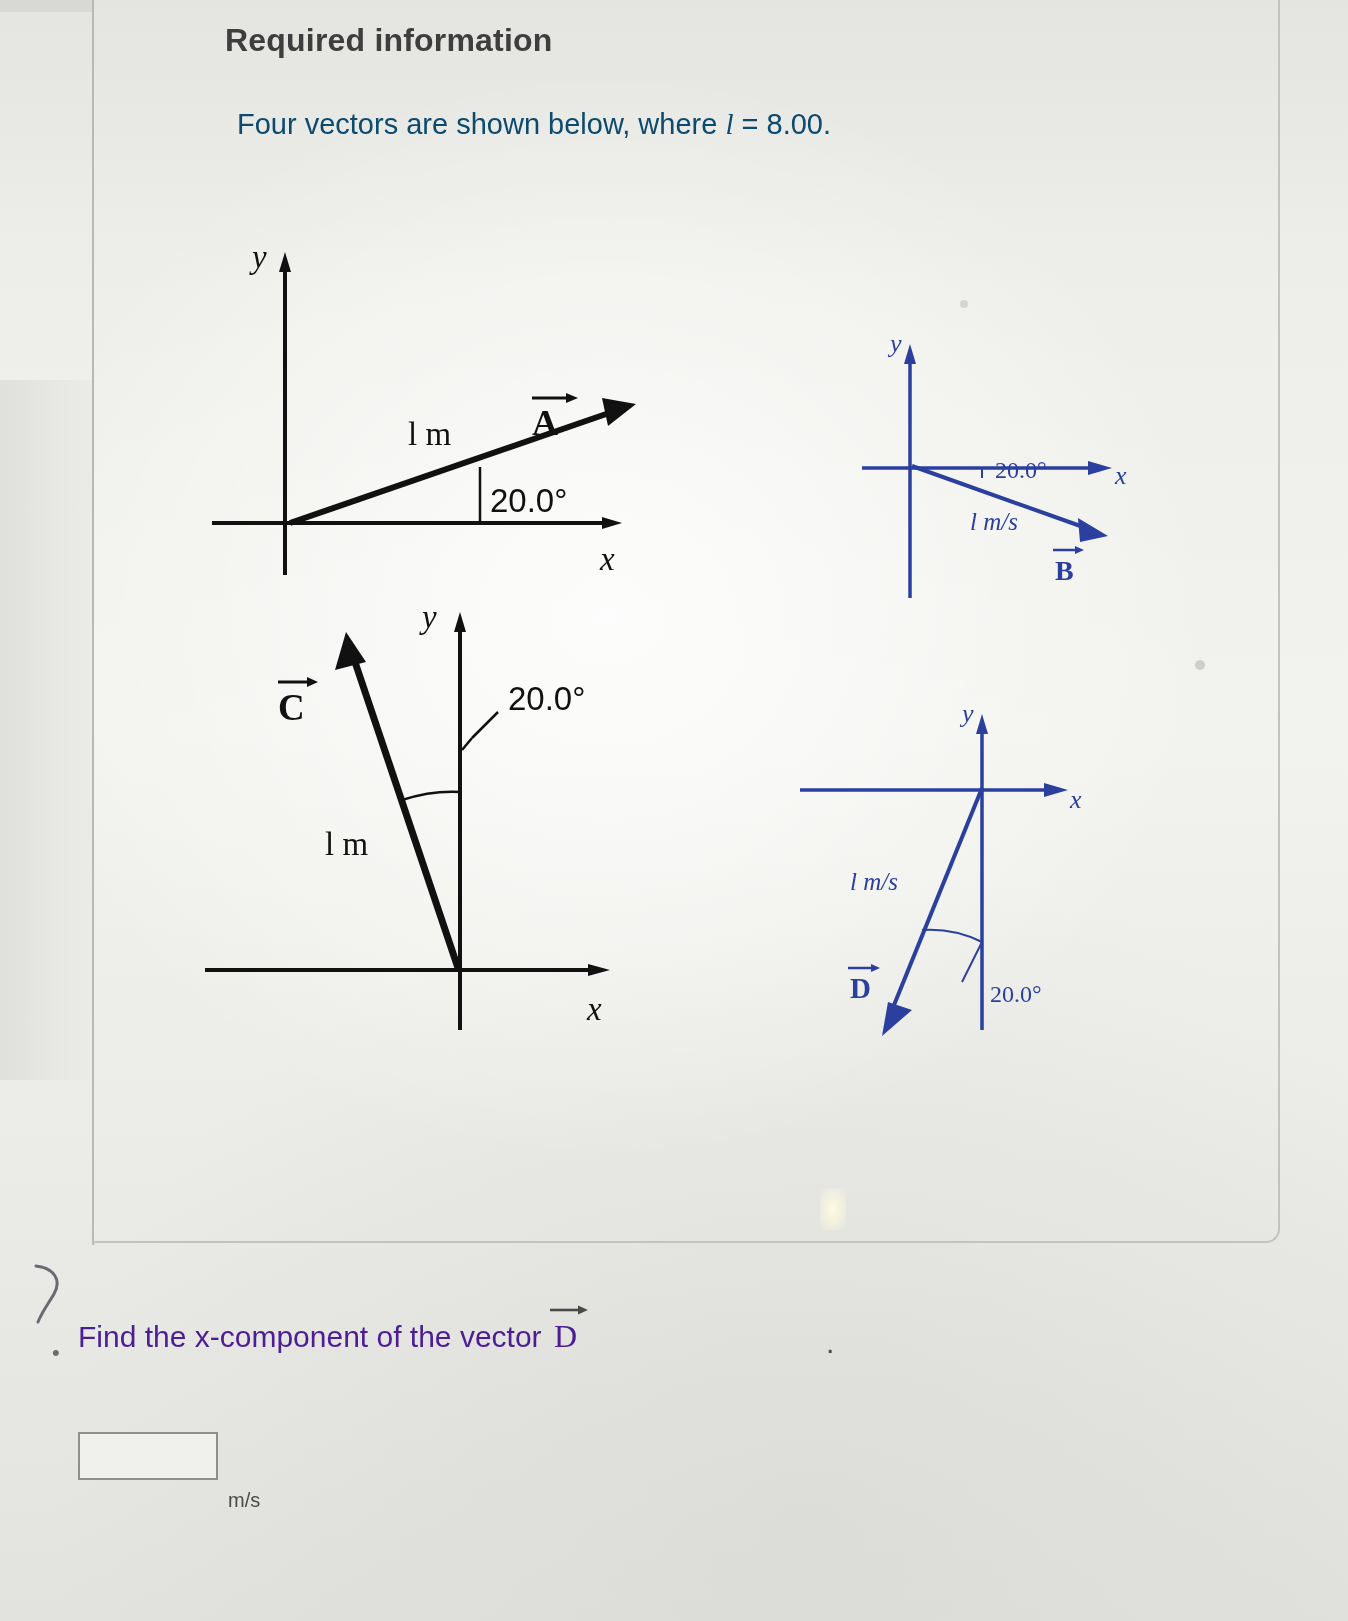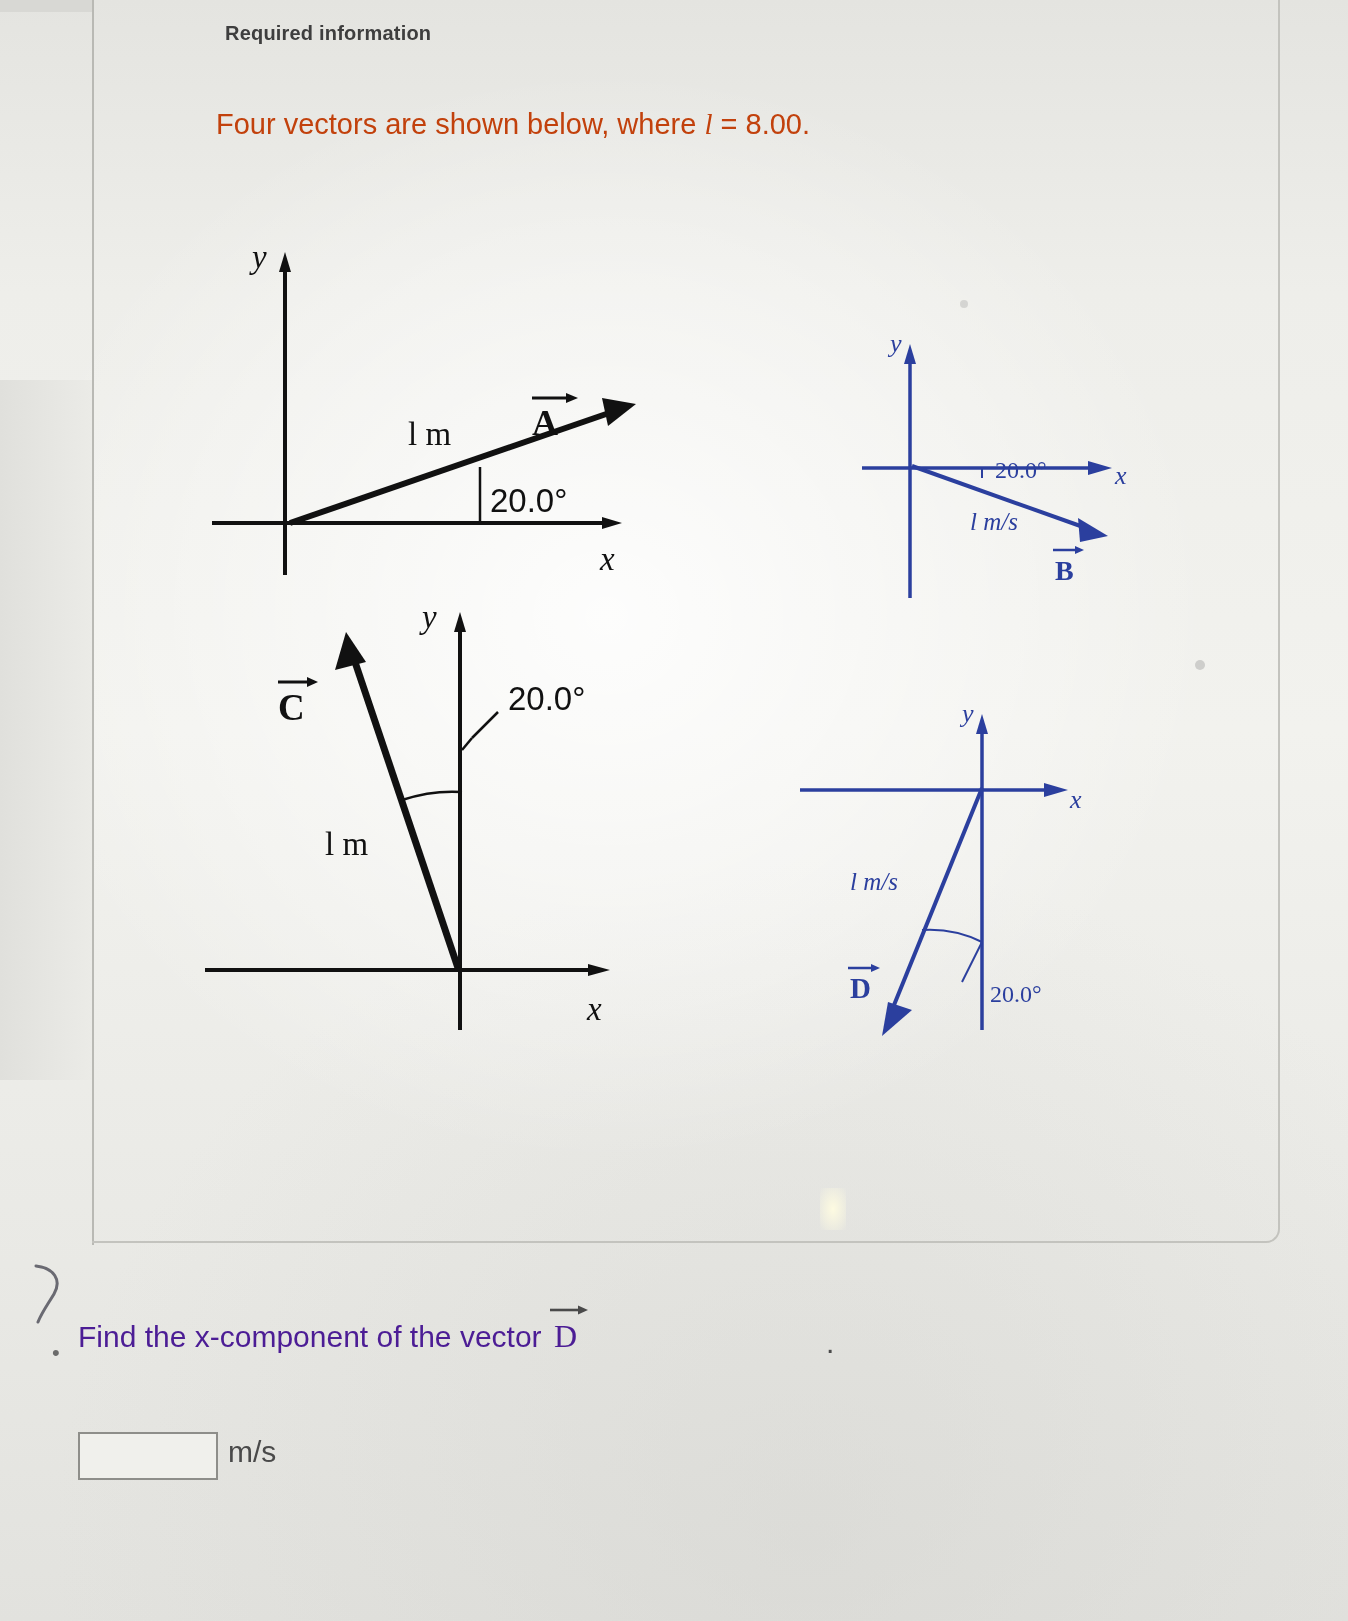"Required information" .req-title { font-size: 20px -> 32px }
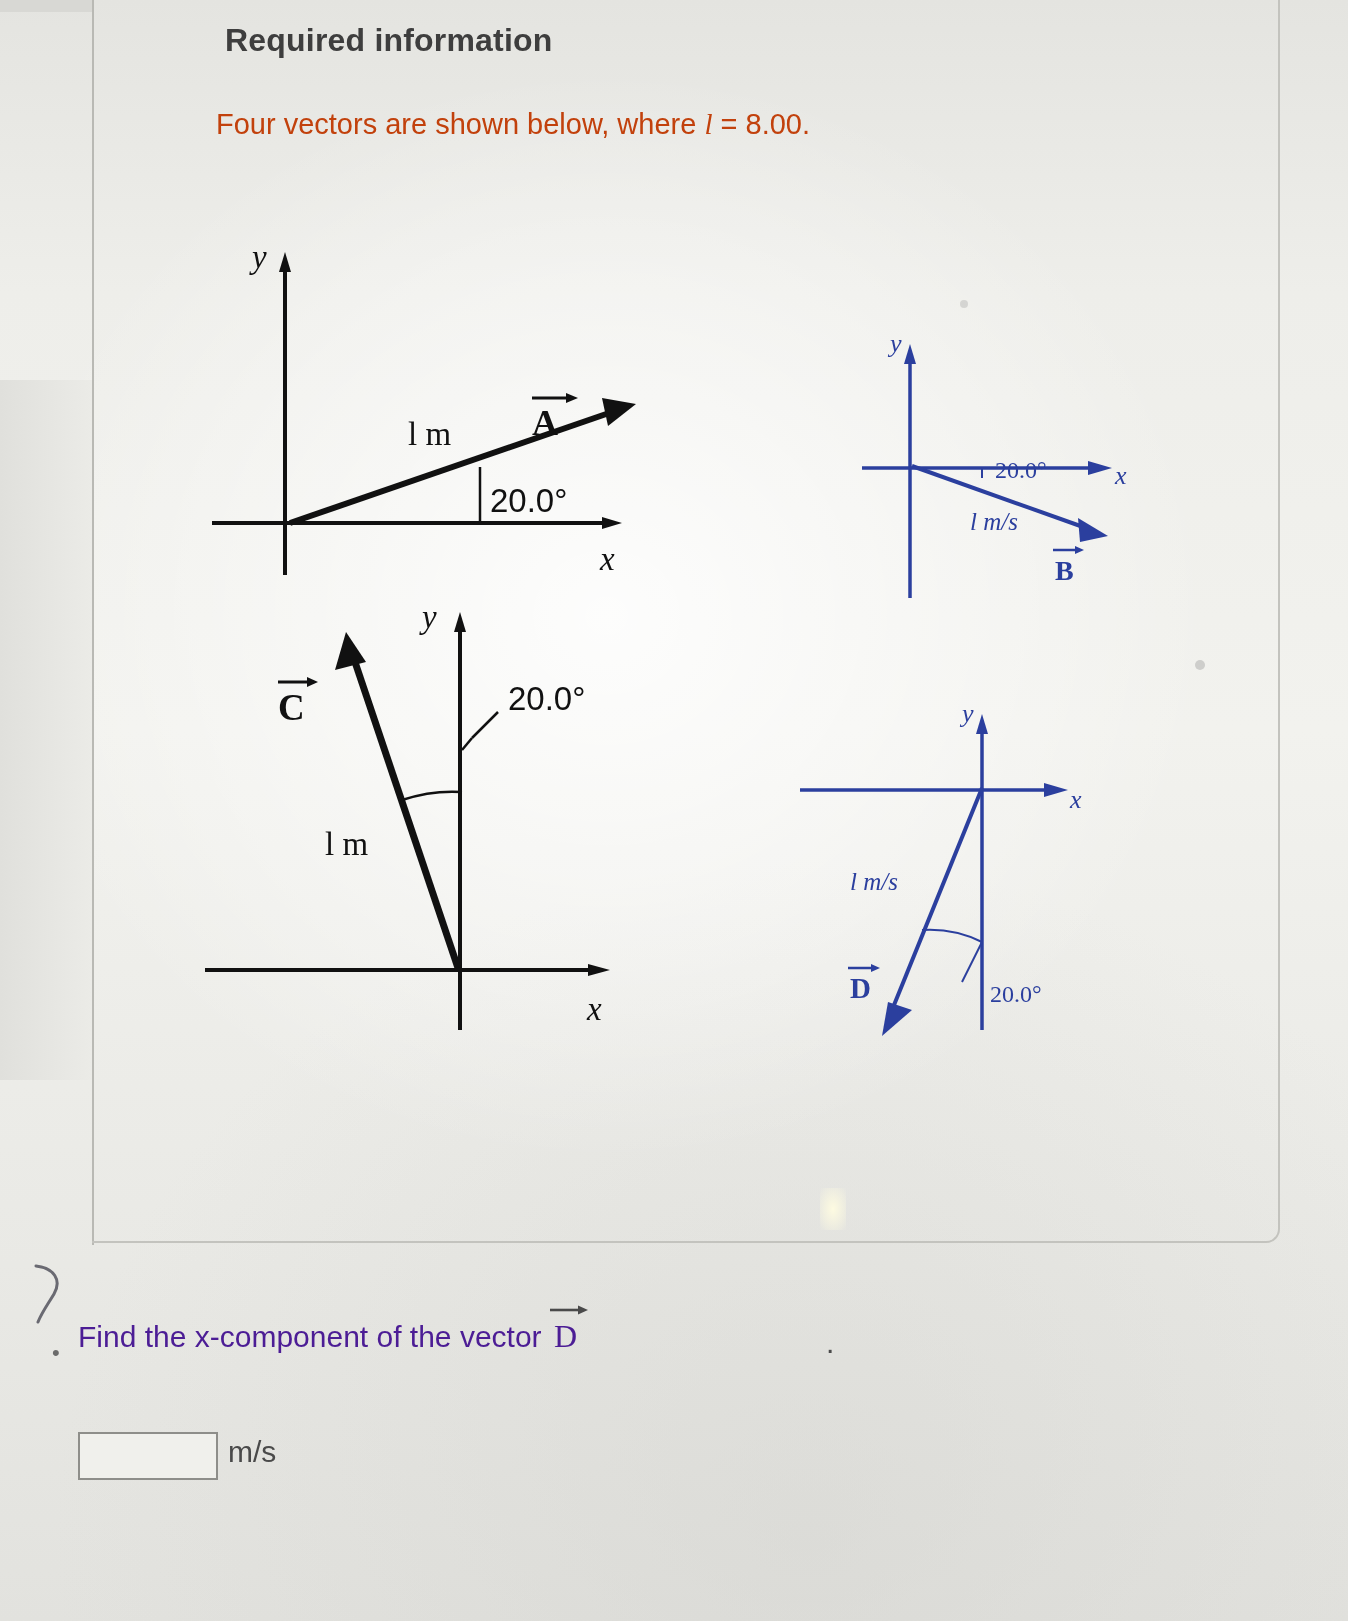"Four vectors are shown below," .req-stem { color: #c2410c -> #0c4a6e; left: 216px -> 237px }
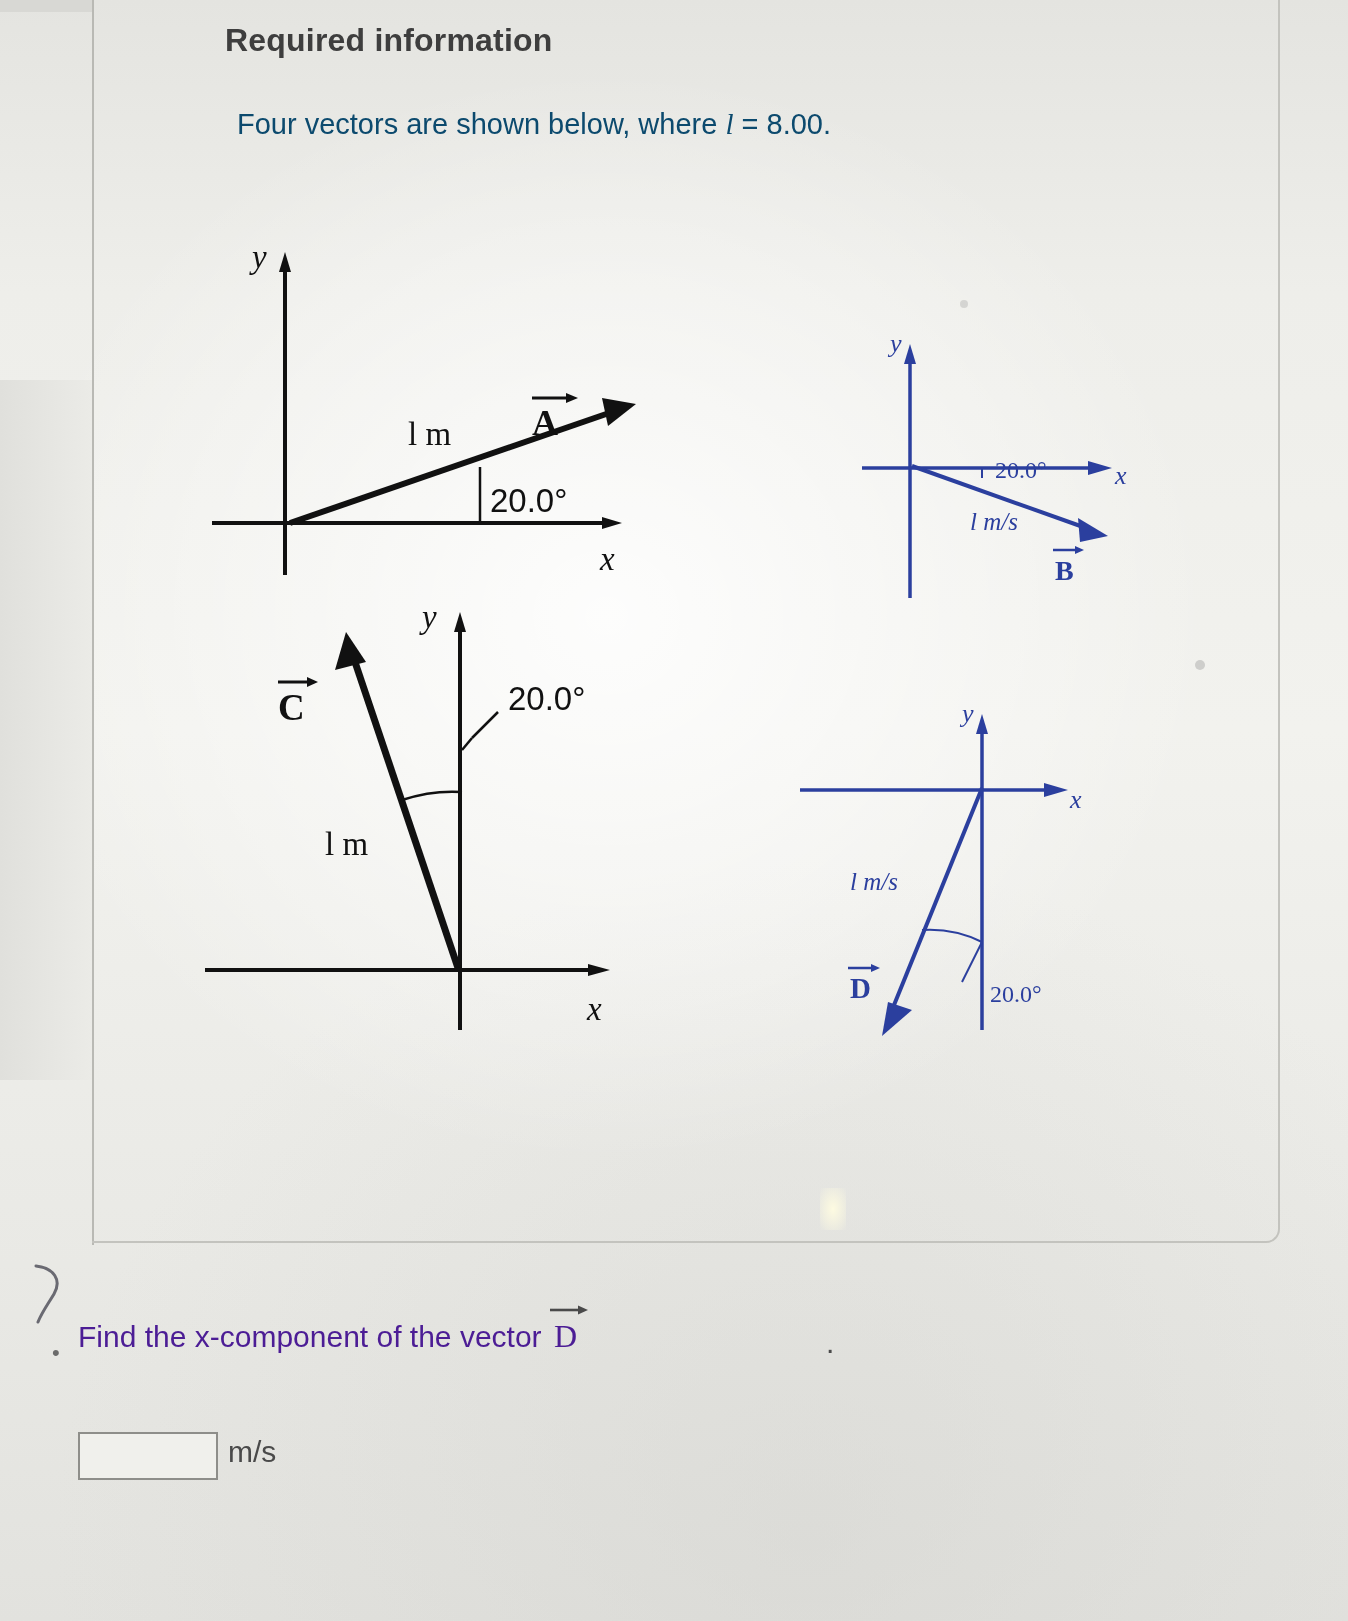"m/s" .answer-unit { font-size: 30px -> 20px; top: 1435px -> 1489px }
